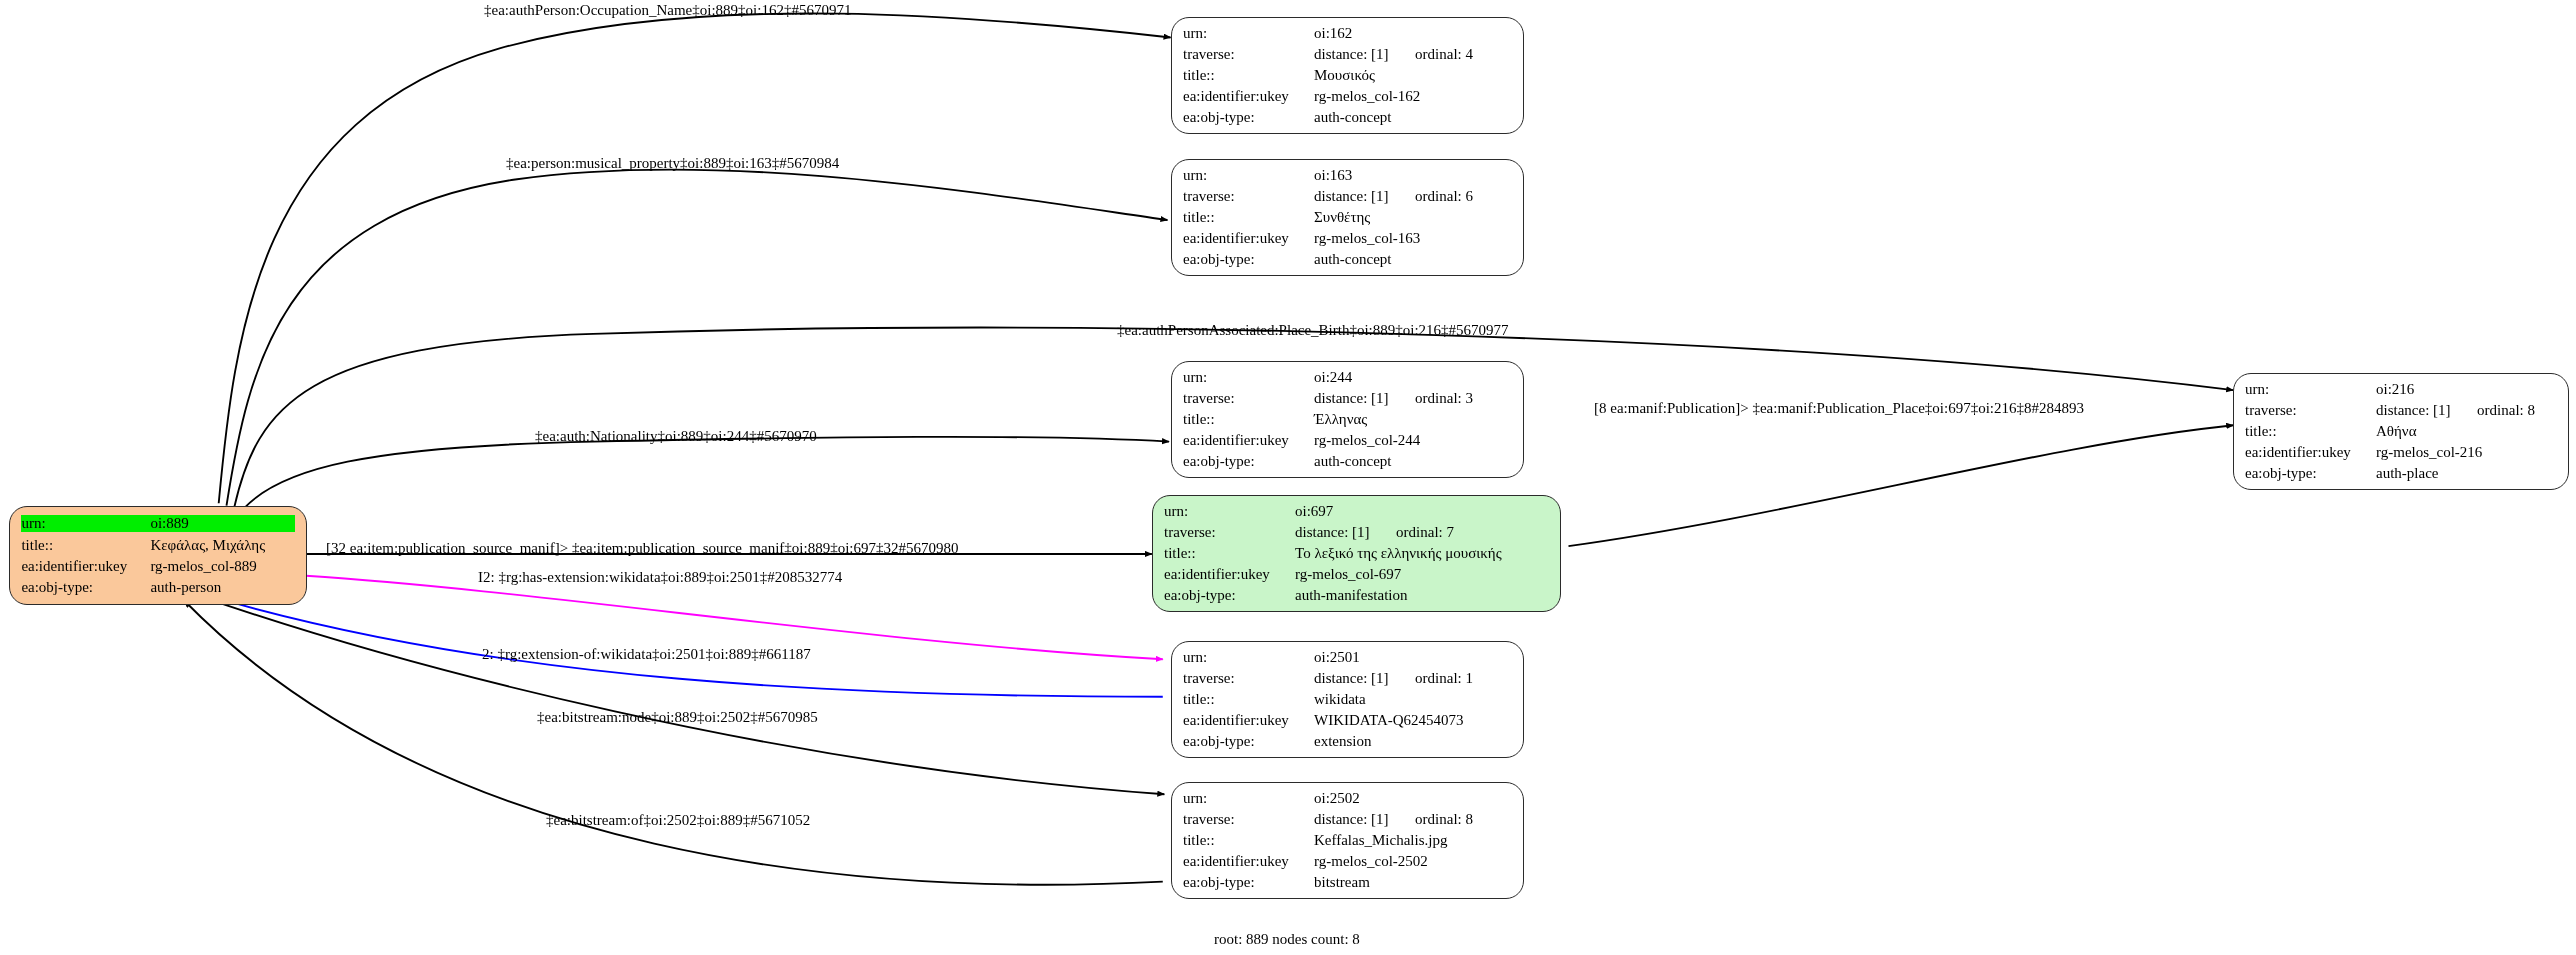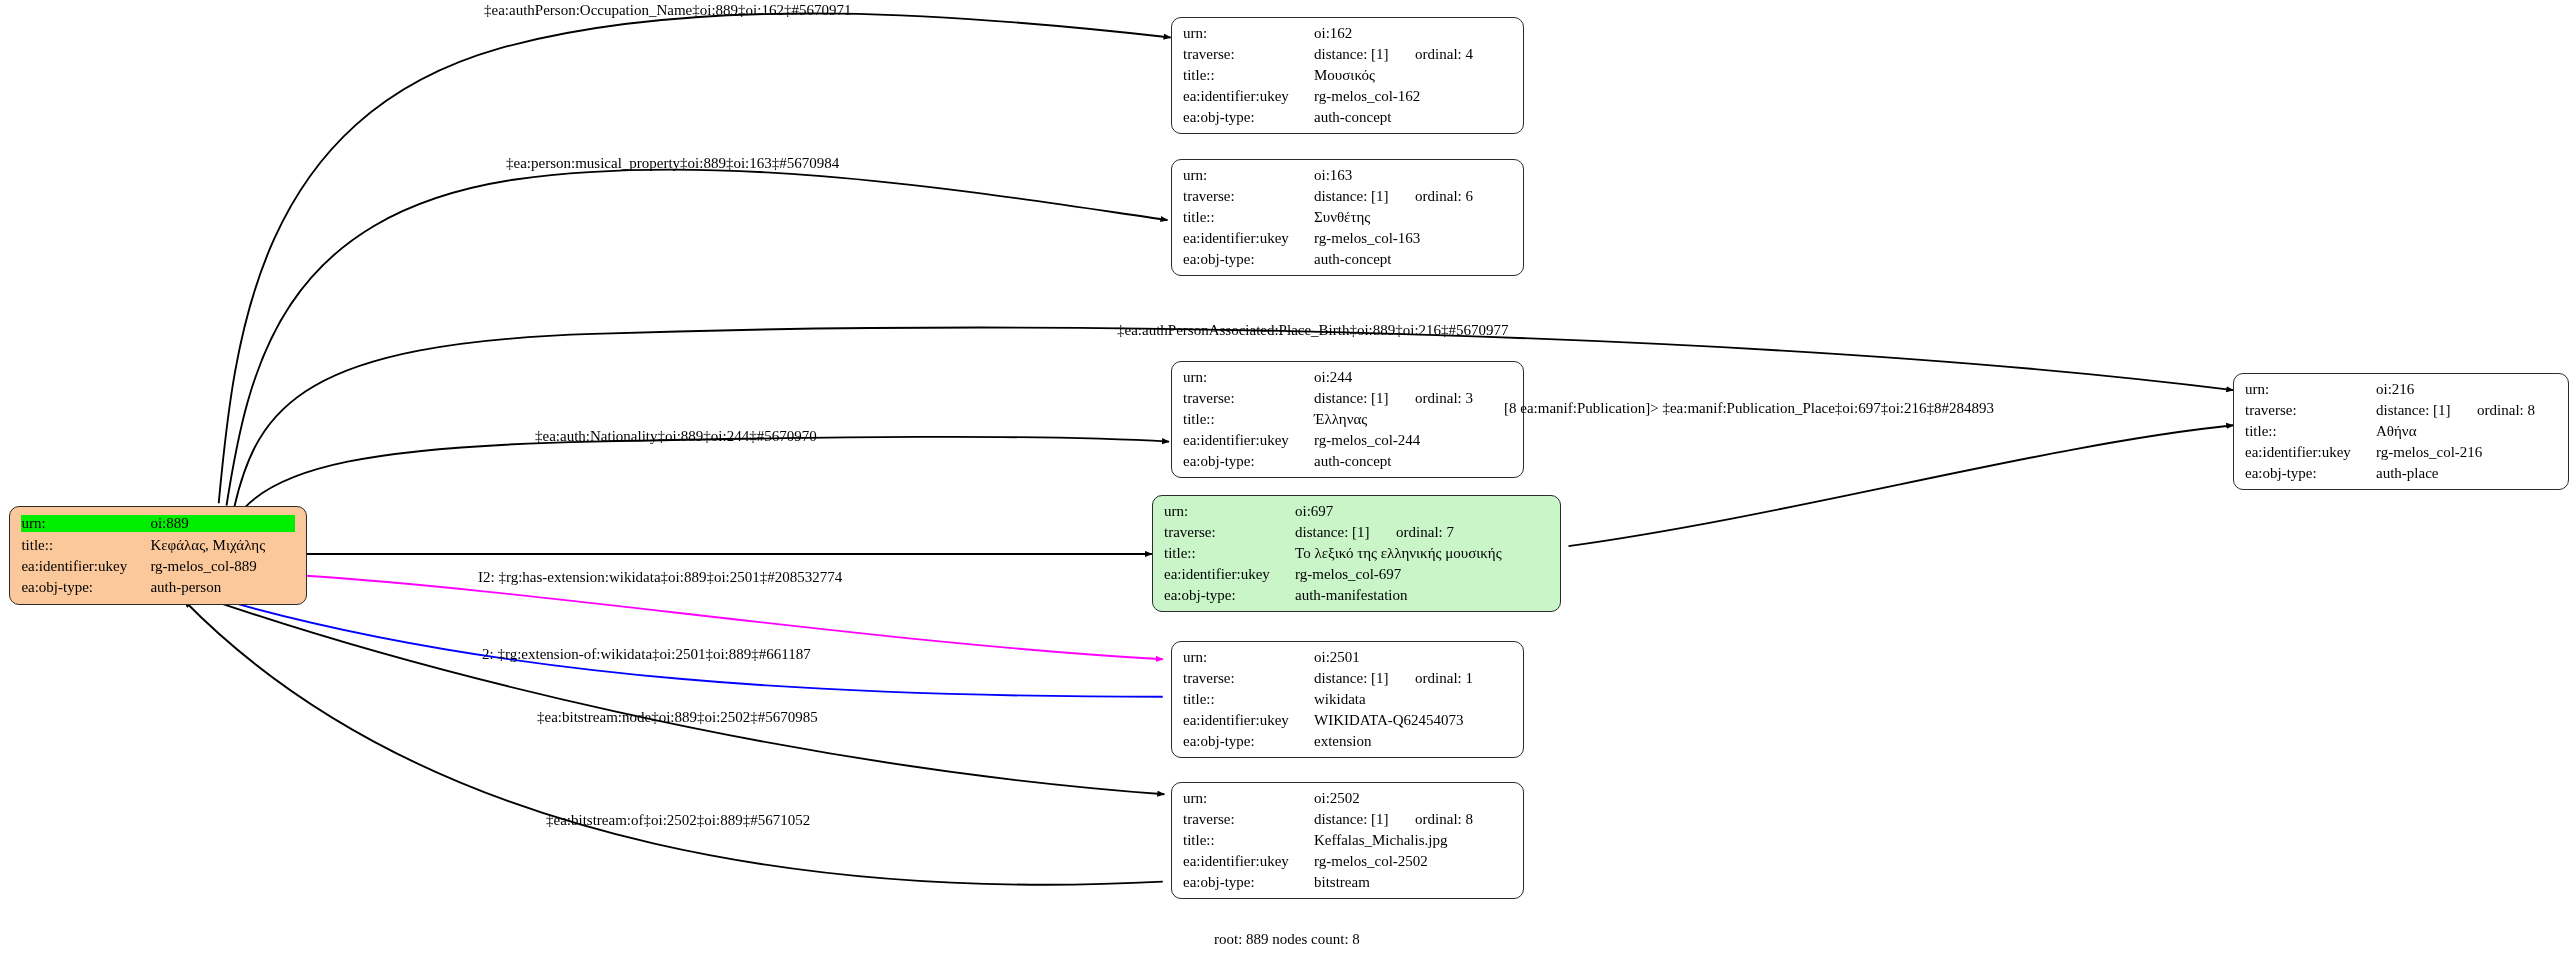"urn:" .node { border-radius: 10px -> 18px }
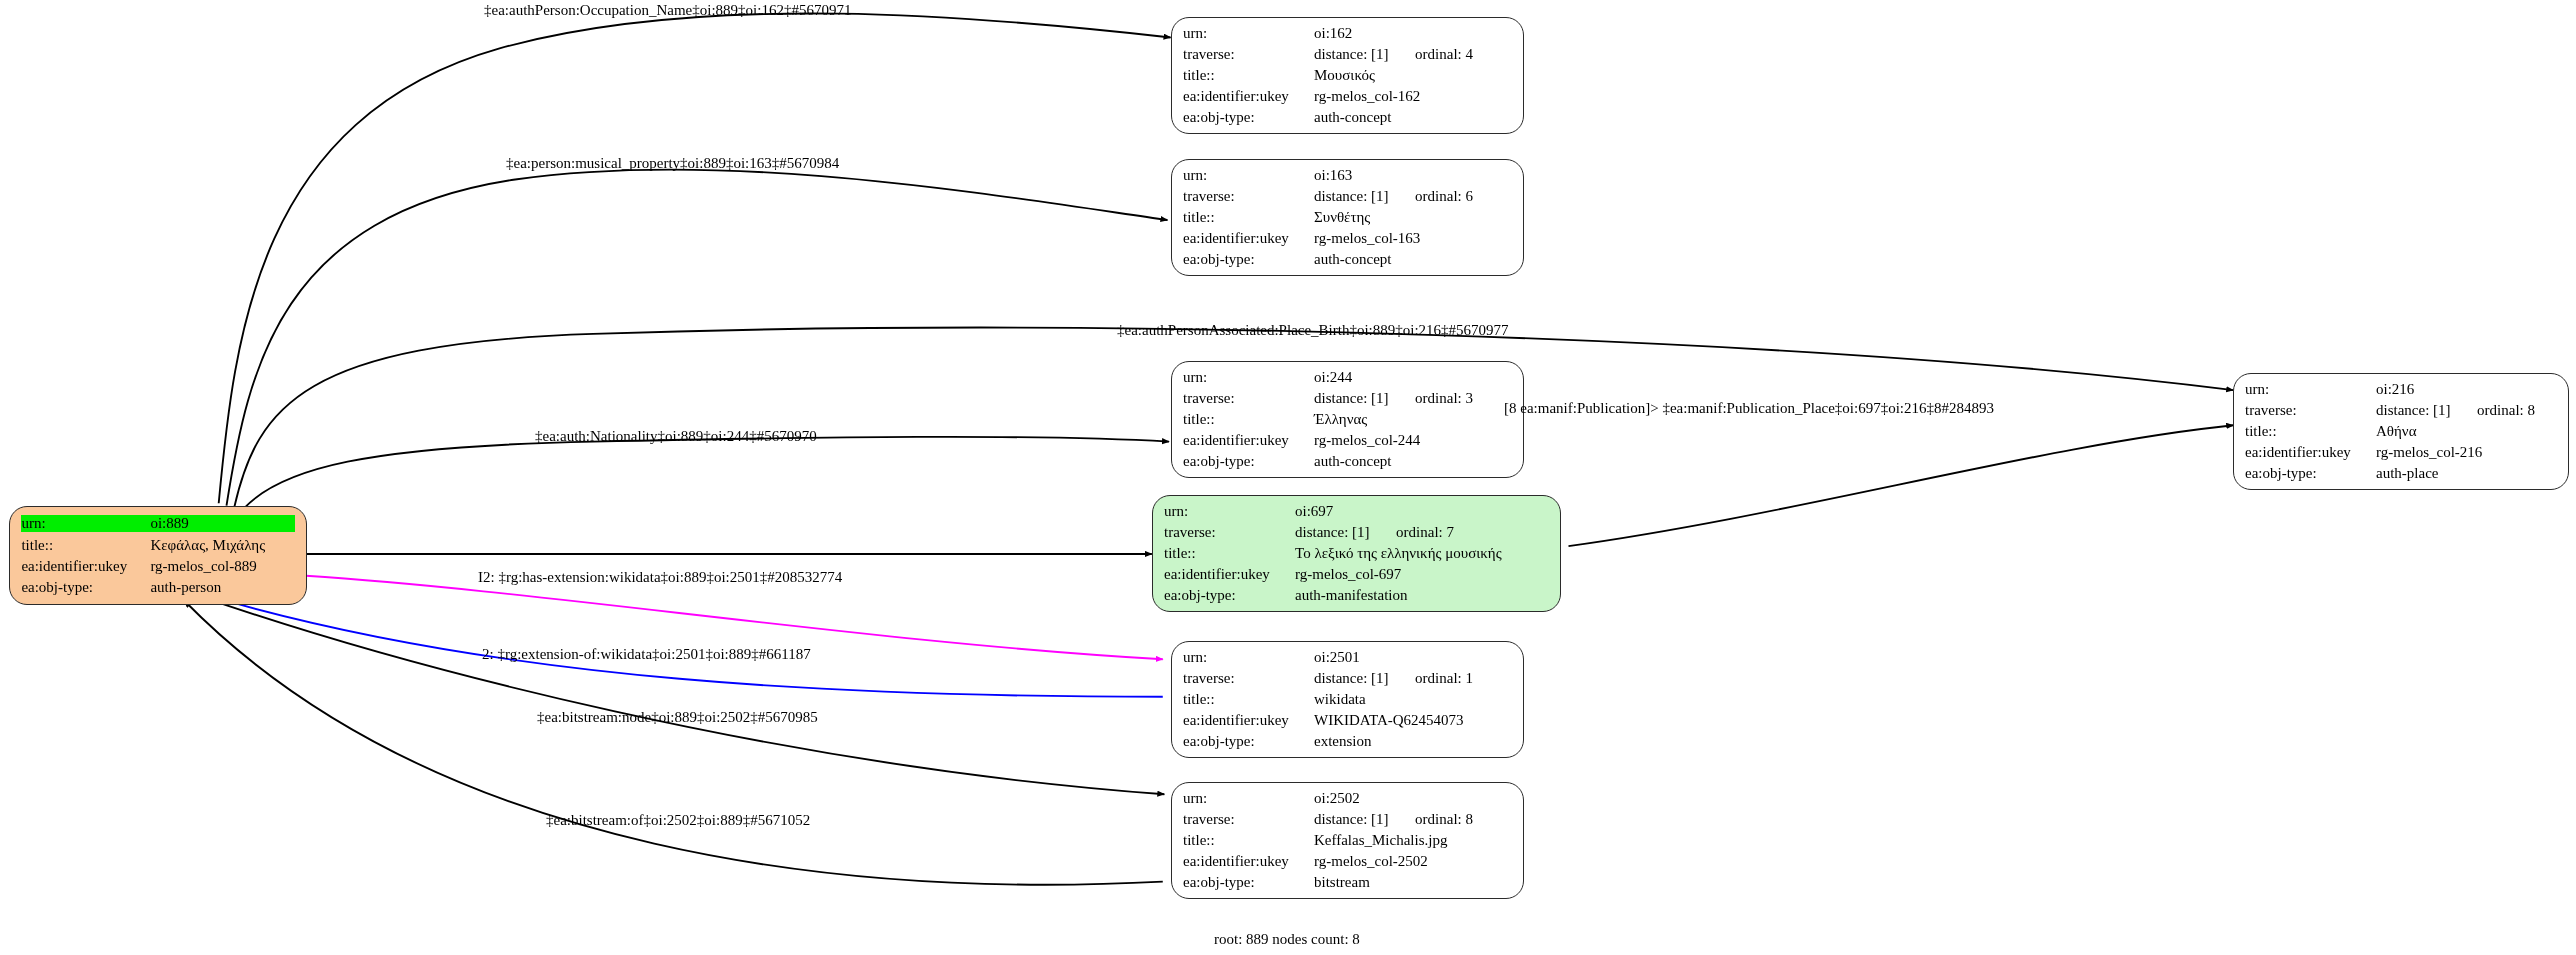"[8 ea:manif:Publication]>" div.elabel { left: 1504px -> 1594px }
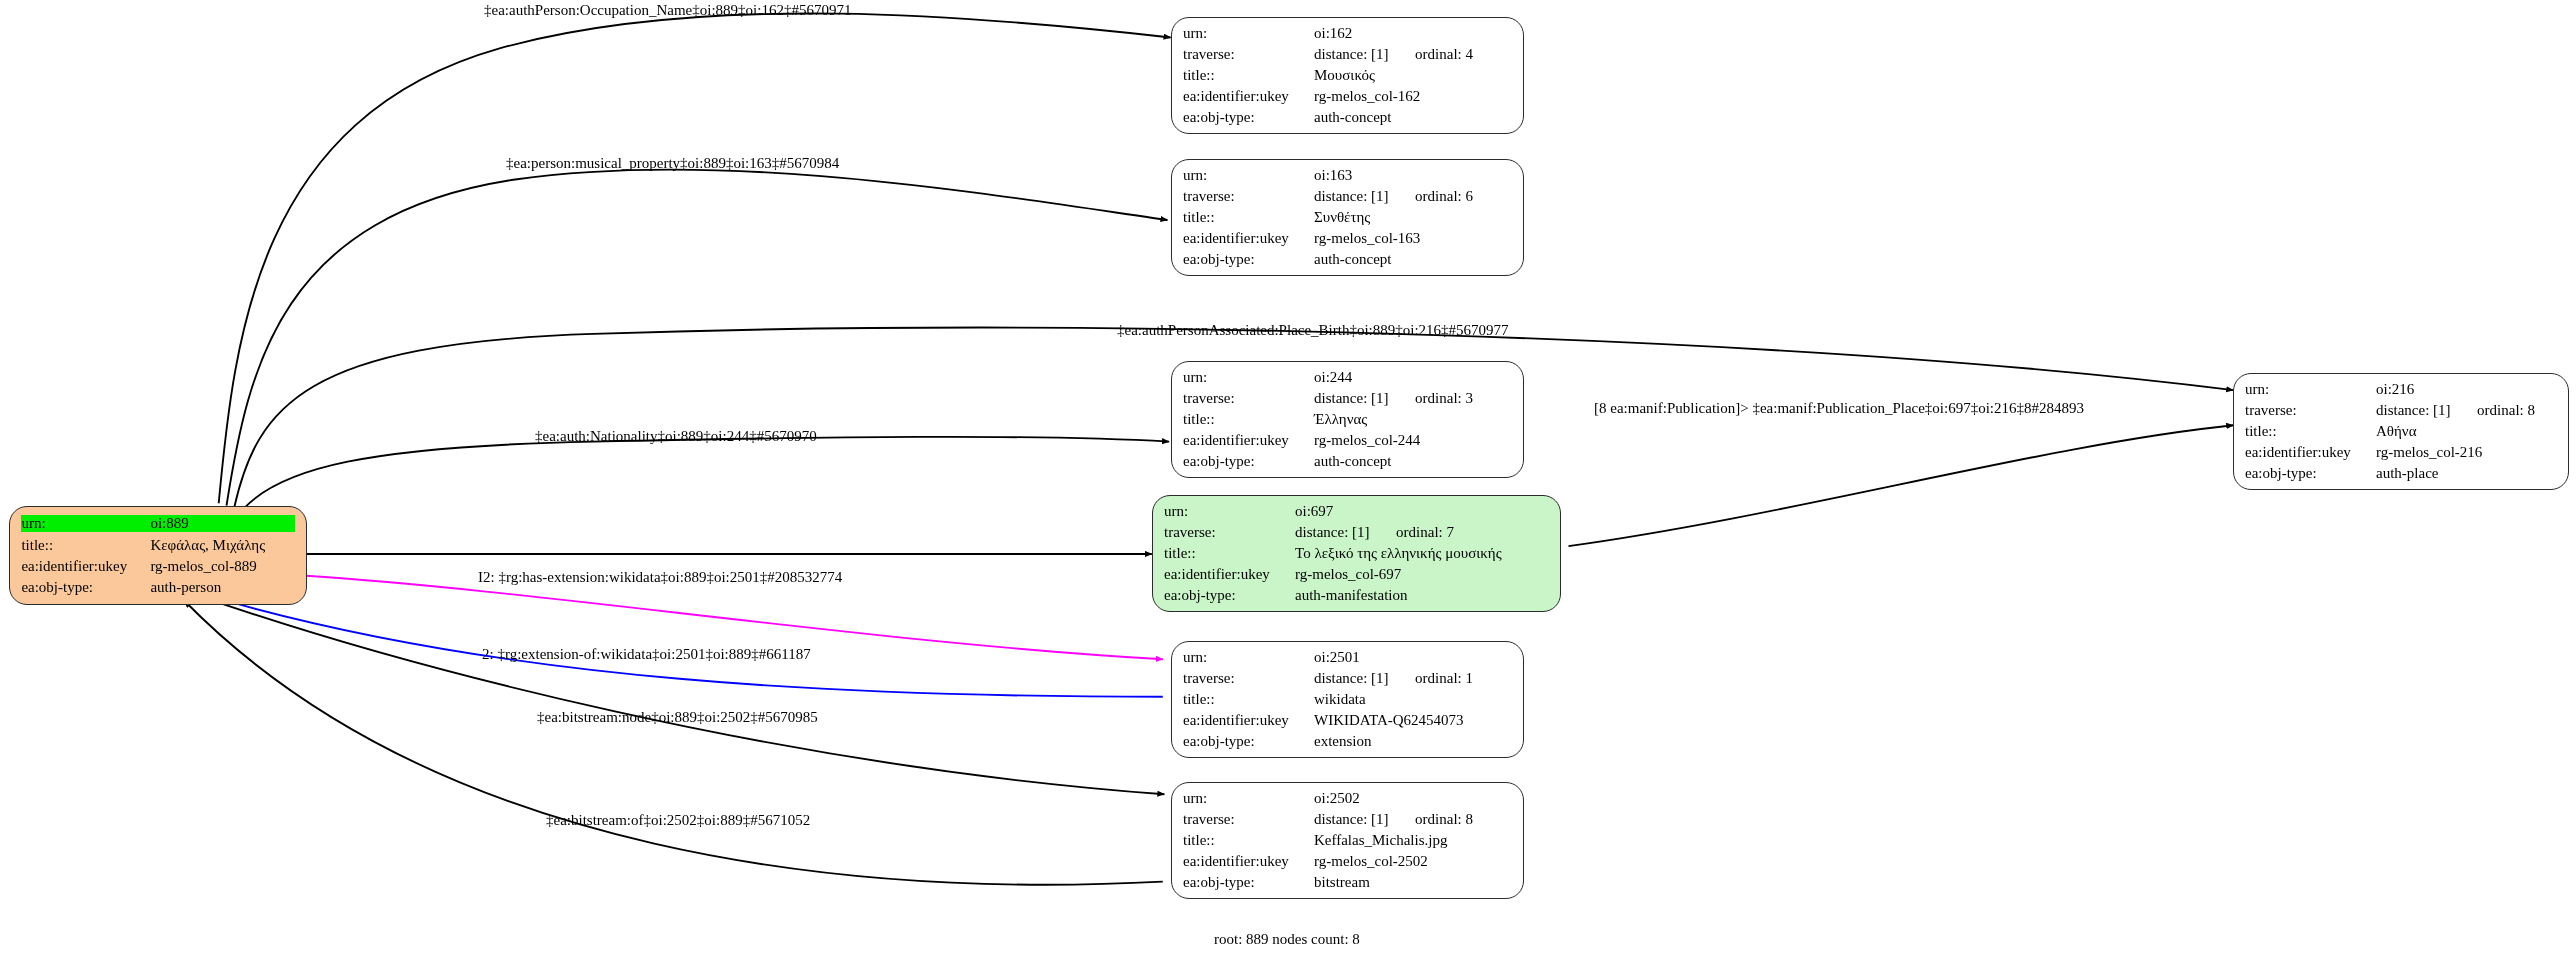"[32 ea:item:publication_source_manif]>" div.elabel { html: none -> <div>[32 ea:item:publication_source_manif]&gt; ‡ea:item:publication_source_manif‡oi:889‡oi:697‡32#5670980</div> }
